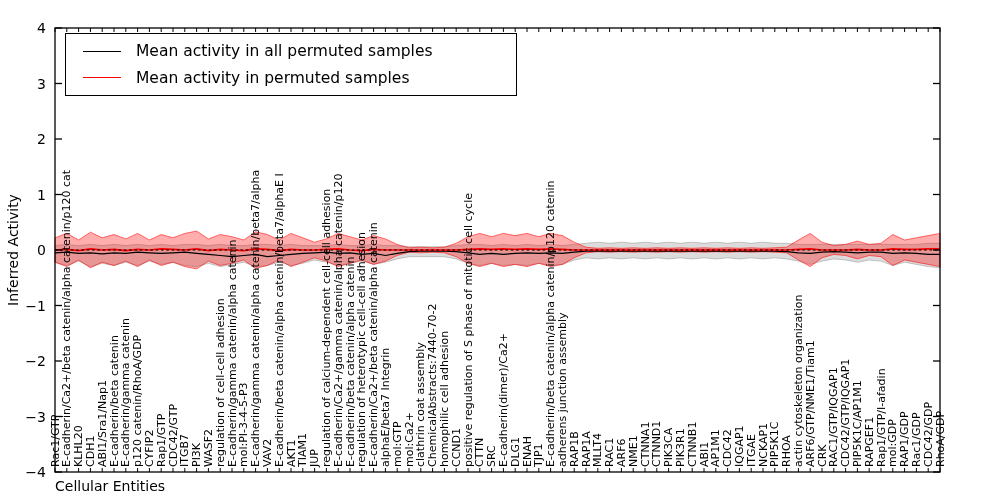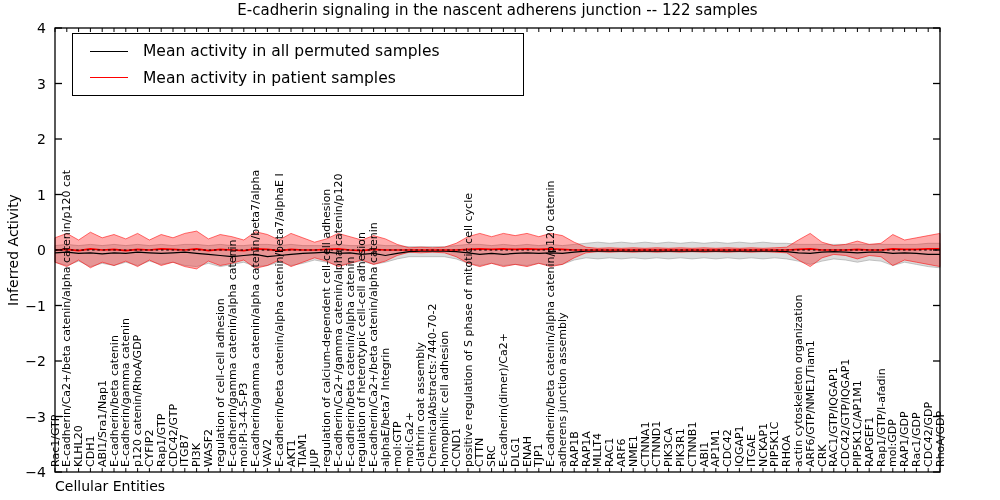"E-cadherin signaling in the nascent" div { html: <div>E-cadherin signaling in the nascent adherens junction -- 122 samples</div> -> none }
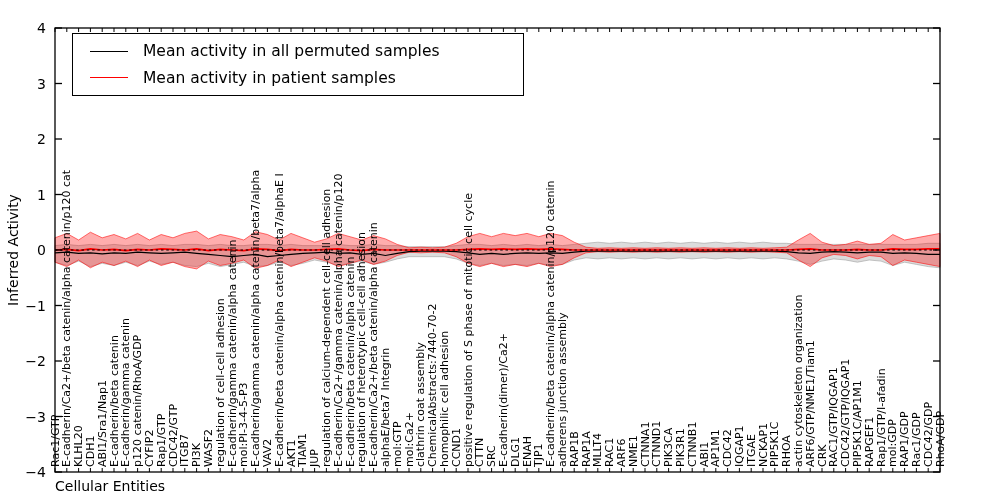"Mean activity in all permuted" #legend { left: 72px -> 65px }
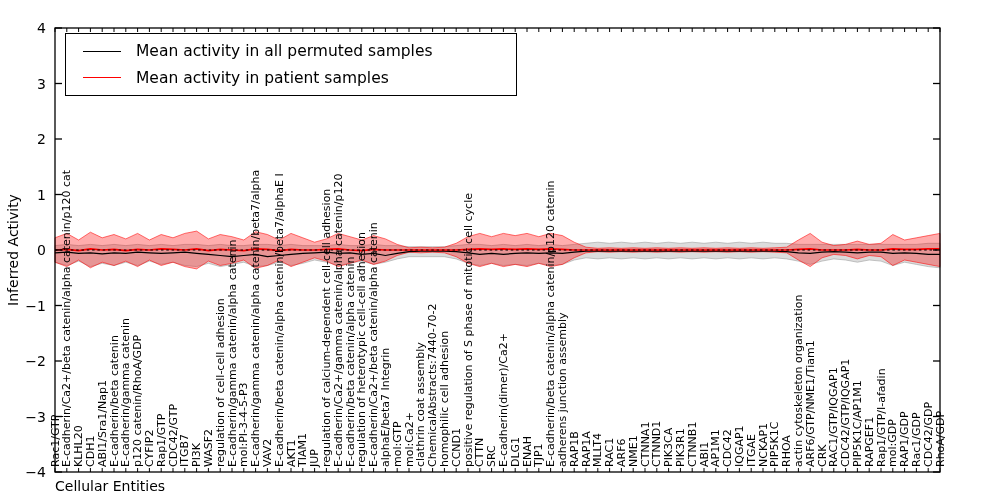"Mean activity in patient samples" span.legend-label { text: patient -> permuted }
